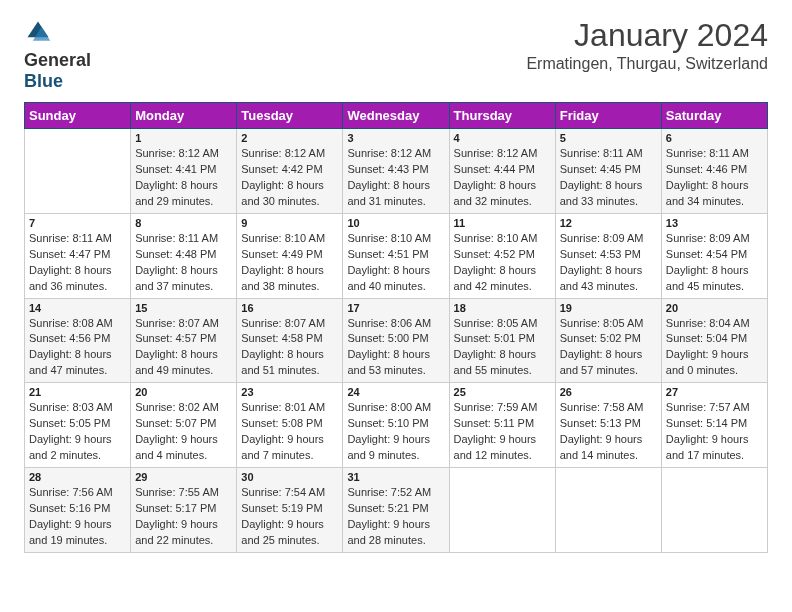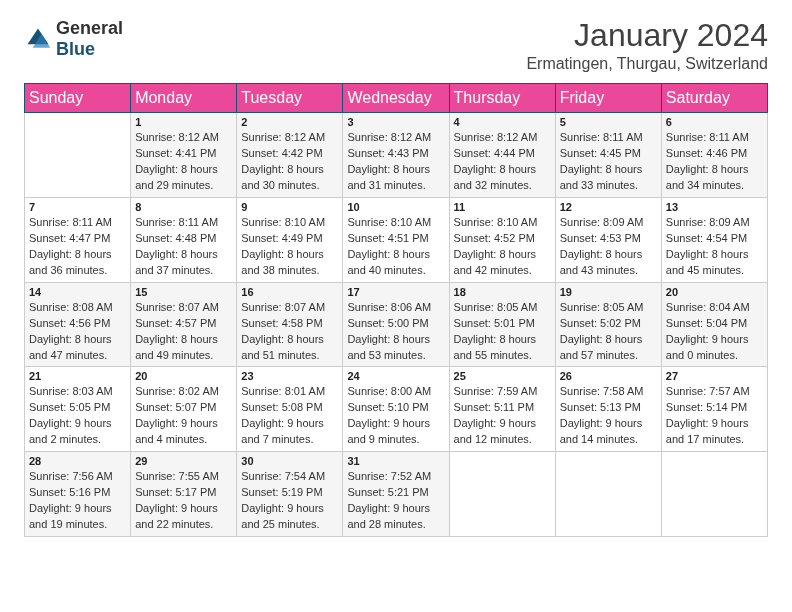"General" .logo { align-items: center -> none; flex-direction: none -> column }
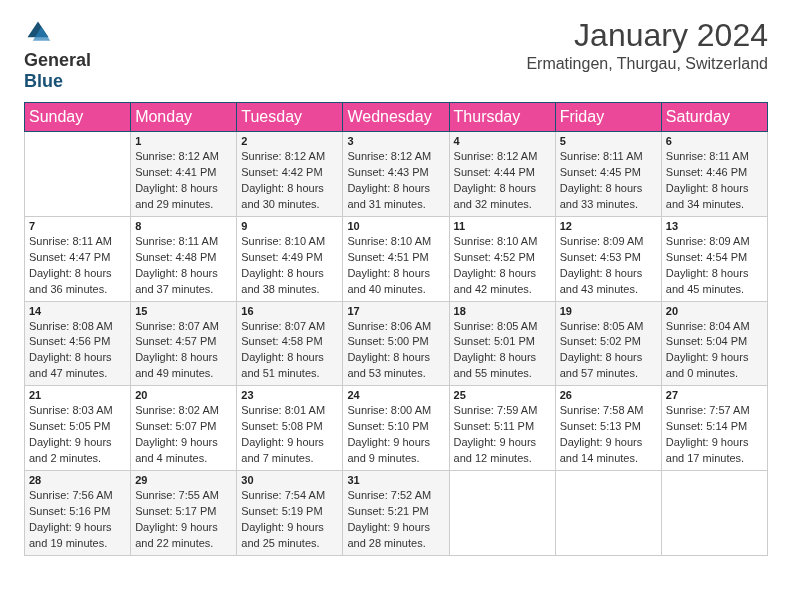"Sunday" thead tr th { background-color: #ec4899 -> #a21caf; font-size: 16px -> 13px; font-weight: normal -> bold }
